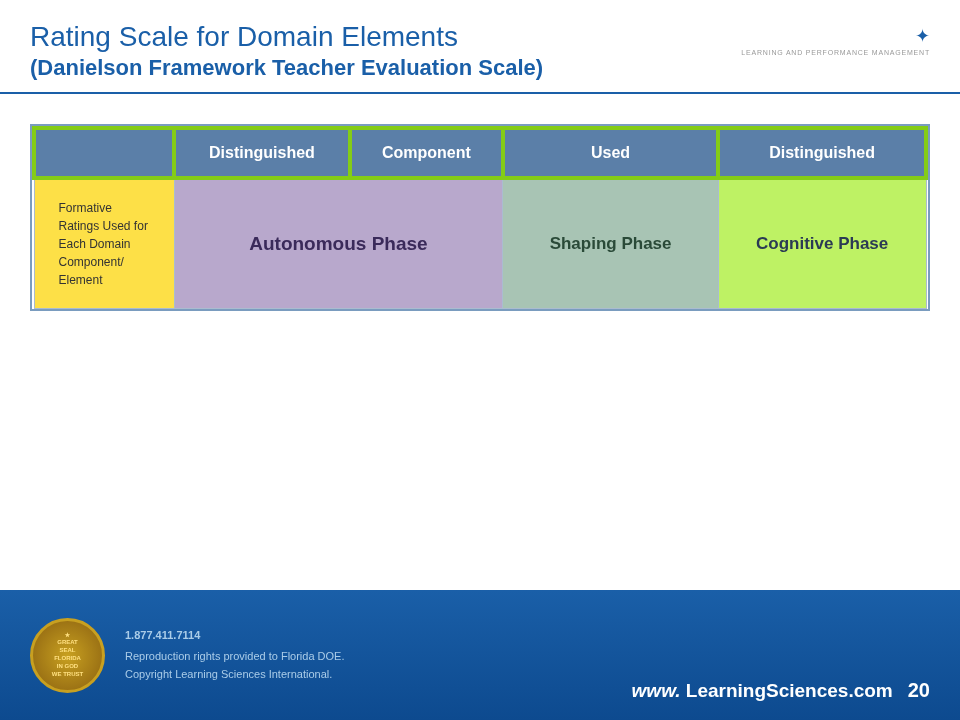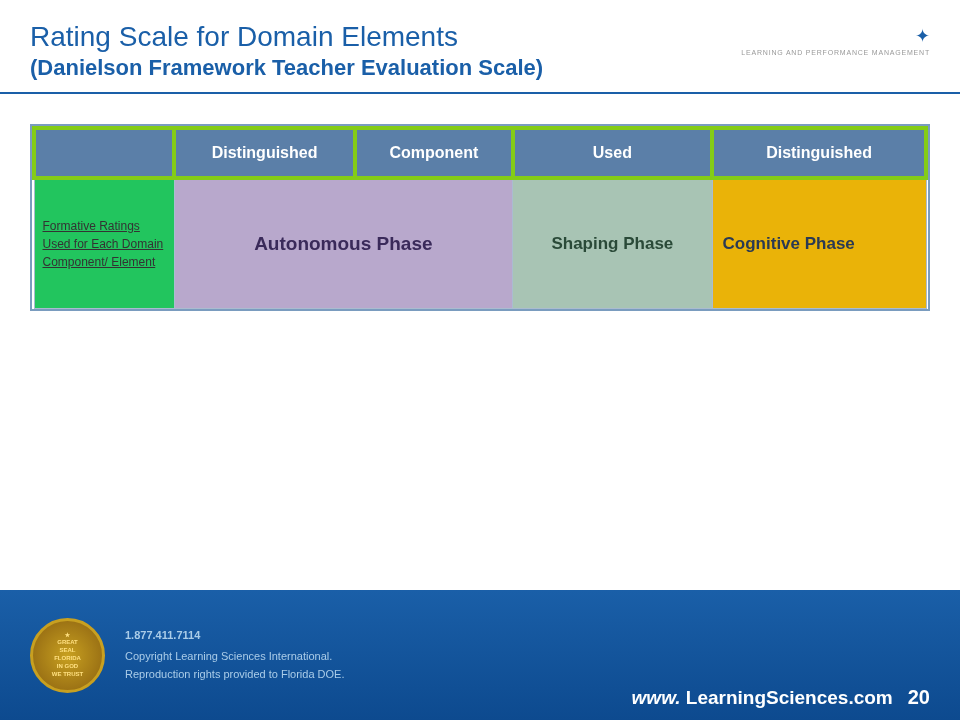"Formative Ratings Used for Each" .label-cell { background: #22c55e -> #fde047; padding: 12px 8px -> 12px 24px; text-decoration: underline -> none }
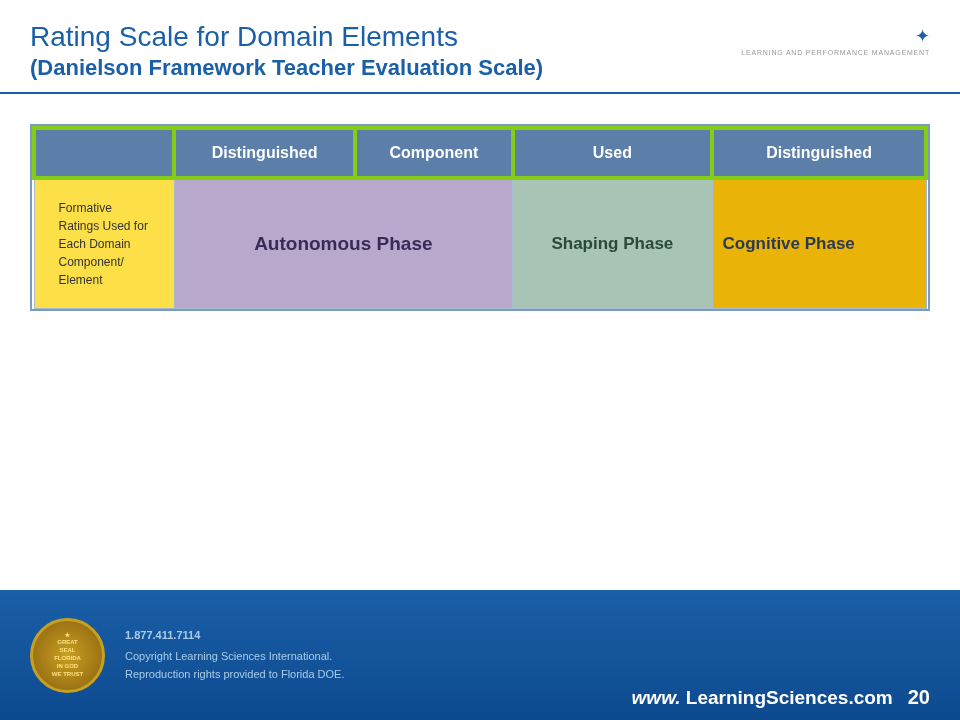"Shaping Phase" .phase-cell-green { padding: 20px 10px -> 20px 18px }
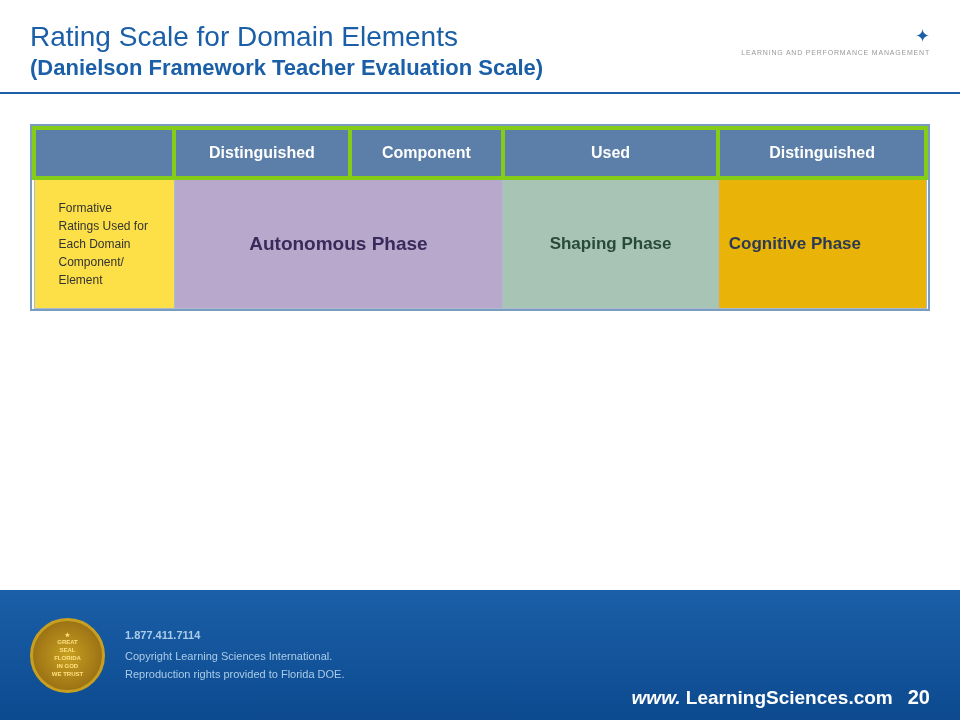"Cognitive Phase" .phase-cell-blue { background: #eab308 -> #bef264; text-align: left -> center }
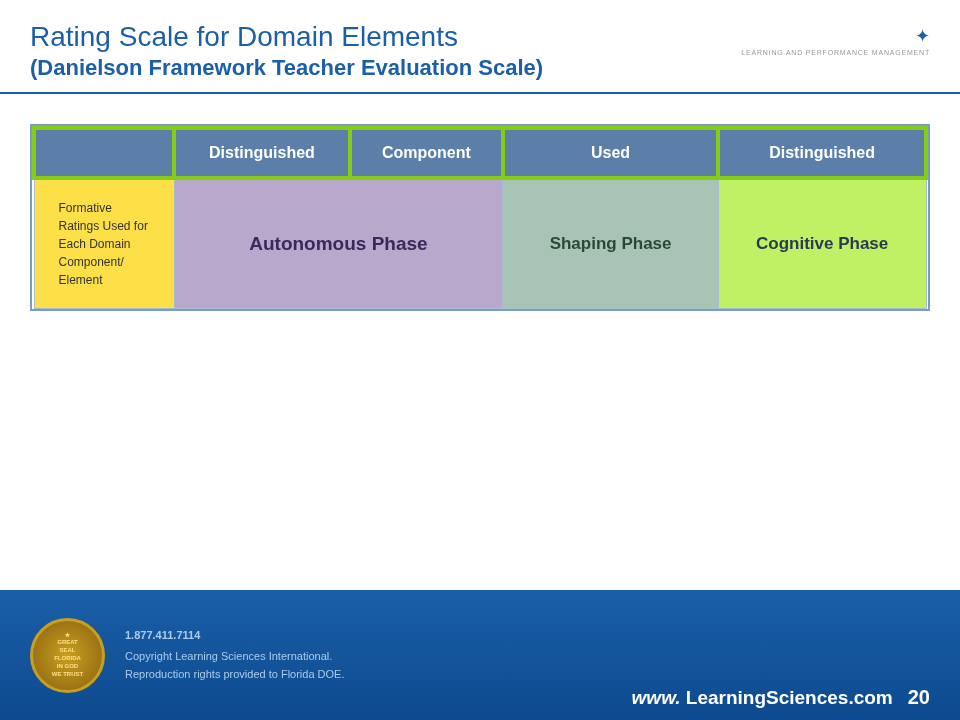"Copyright Learning Sciences" div { order: before "Reproduction rights provided to Florida" -> after "Reproduction rights provided to Florida" }
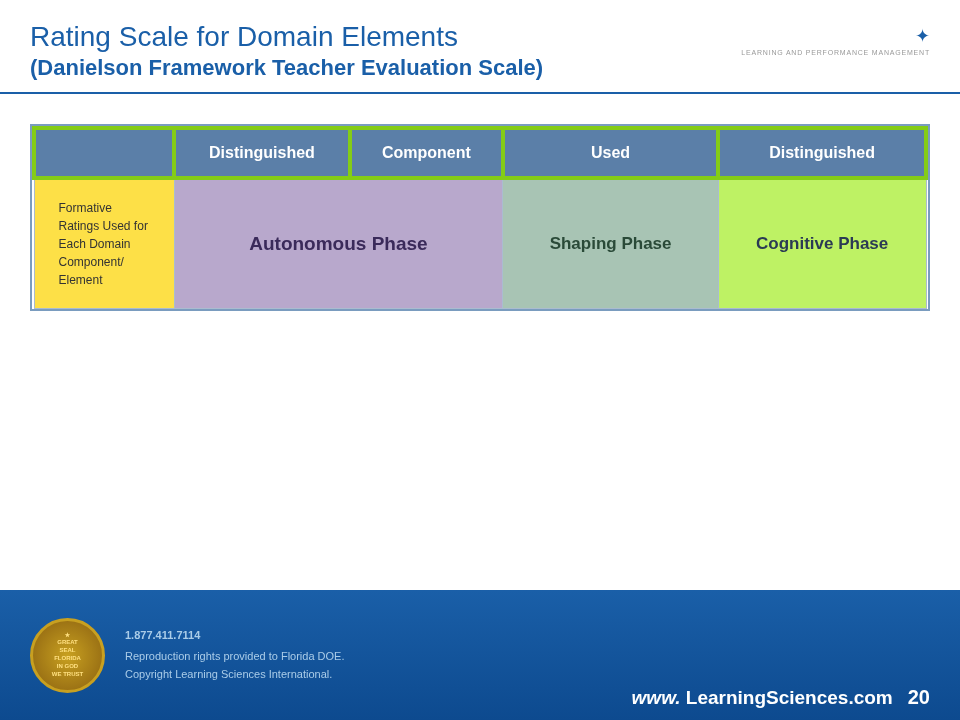"www. LearningSciences.com" div { bottom: 11px -> 18px }
